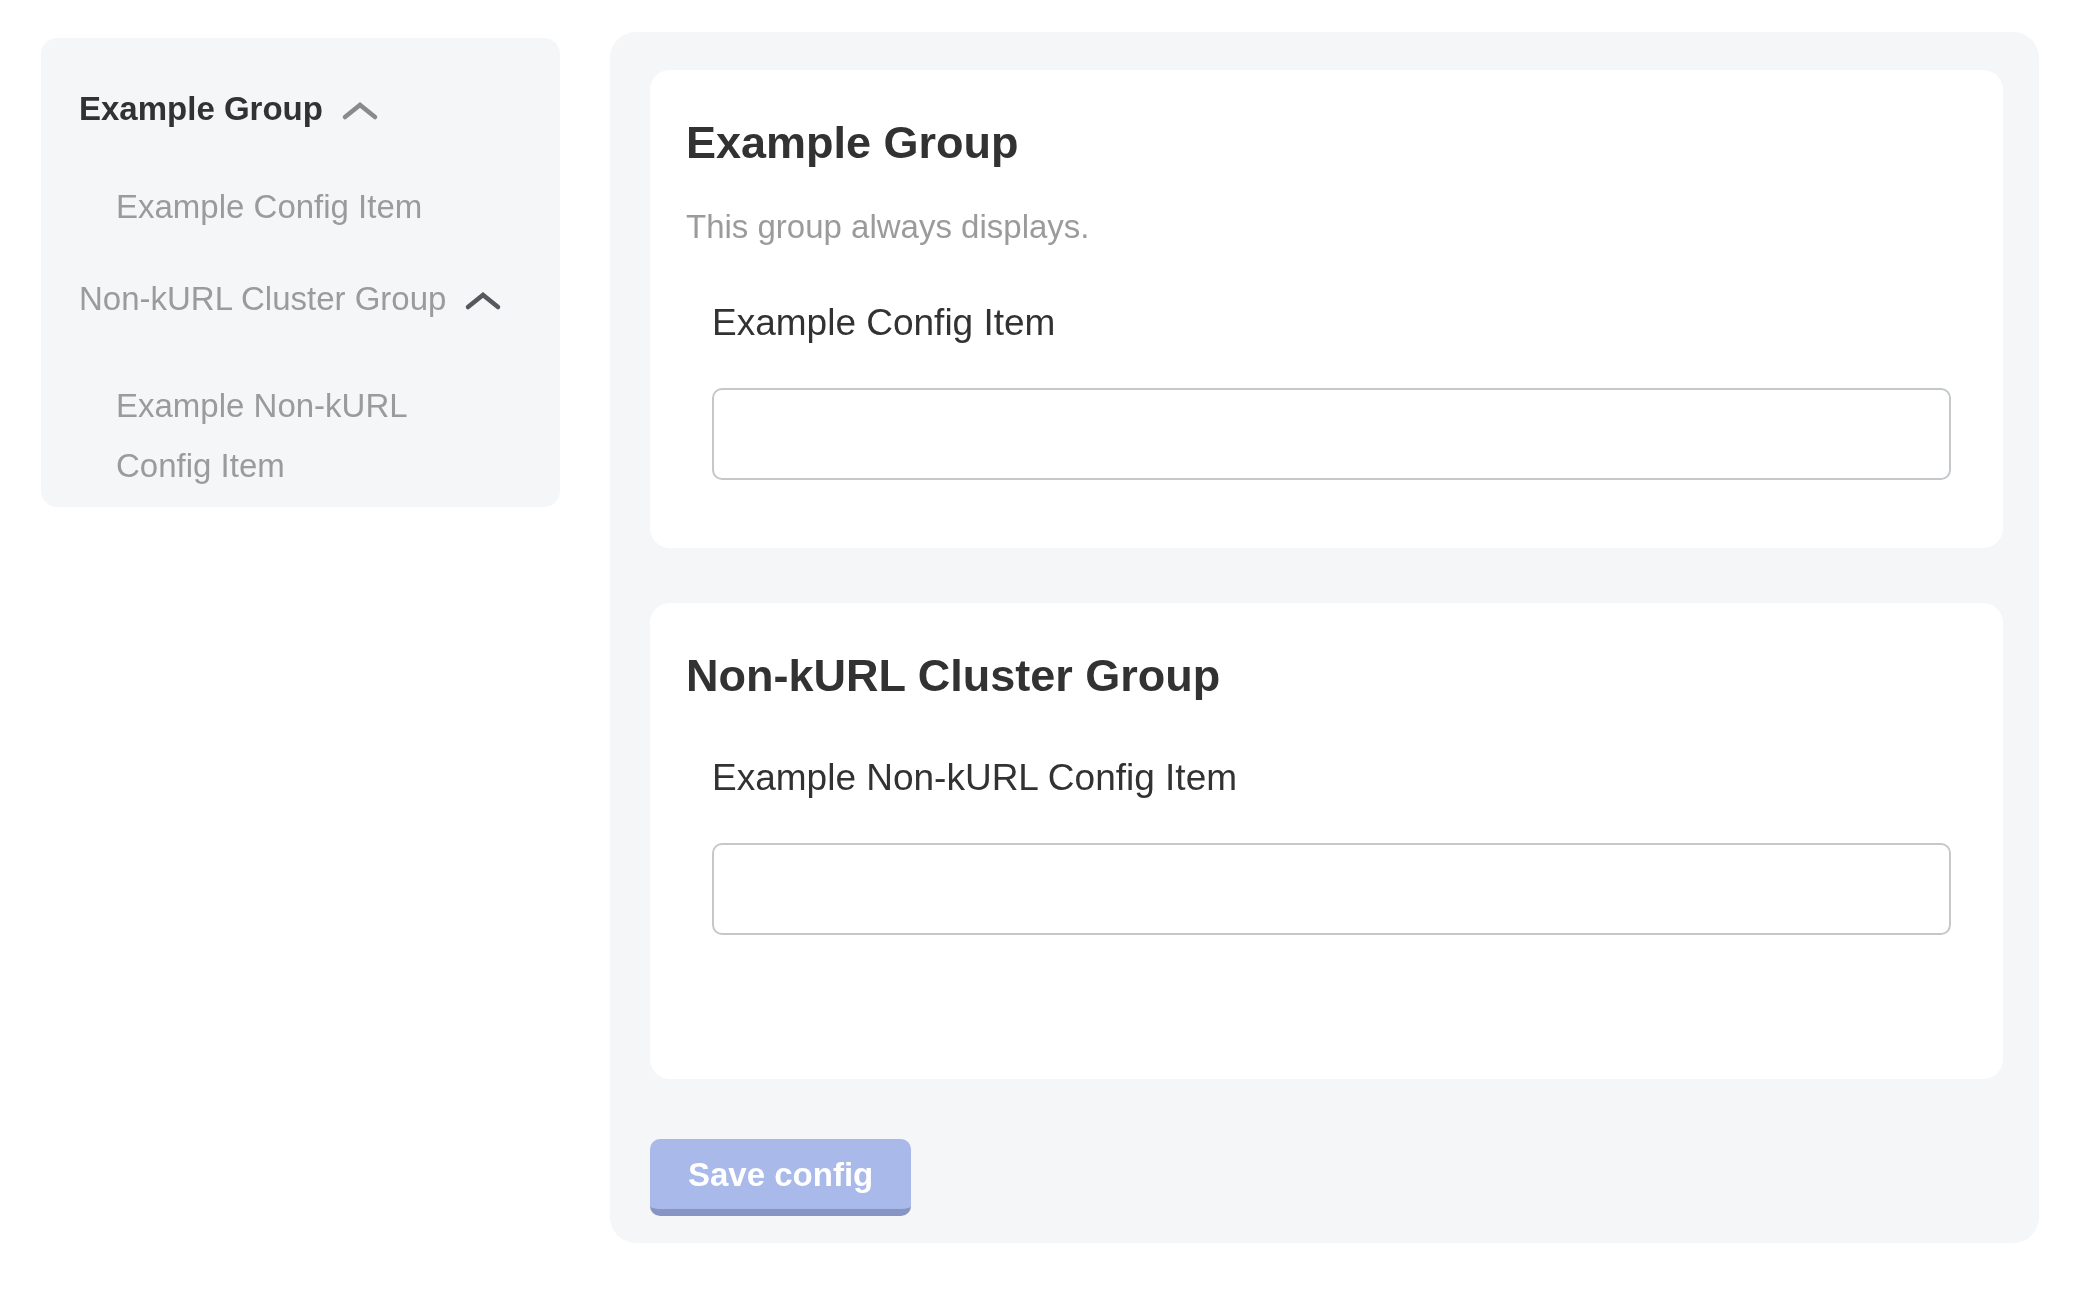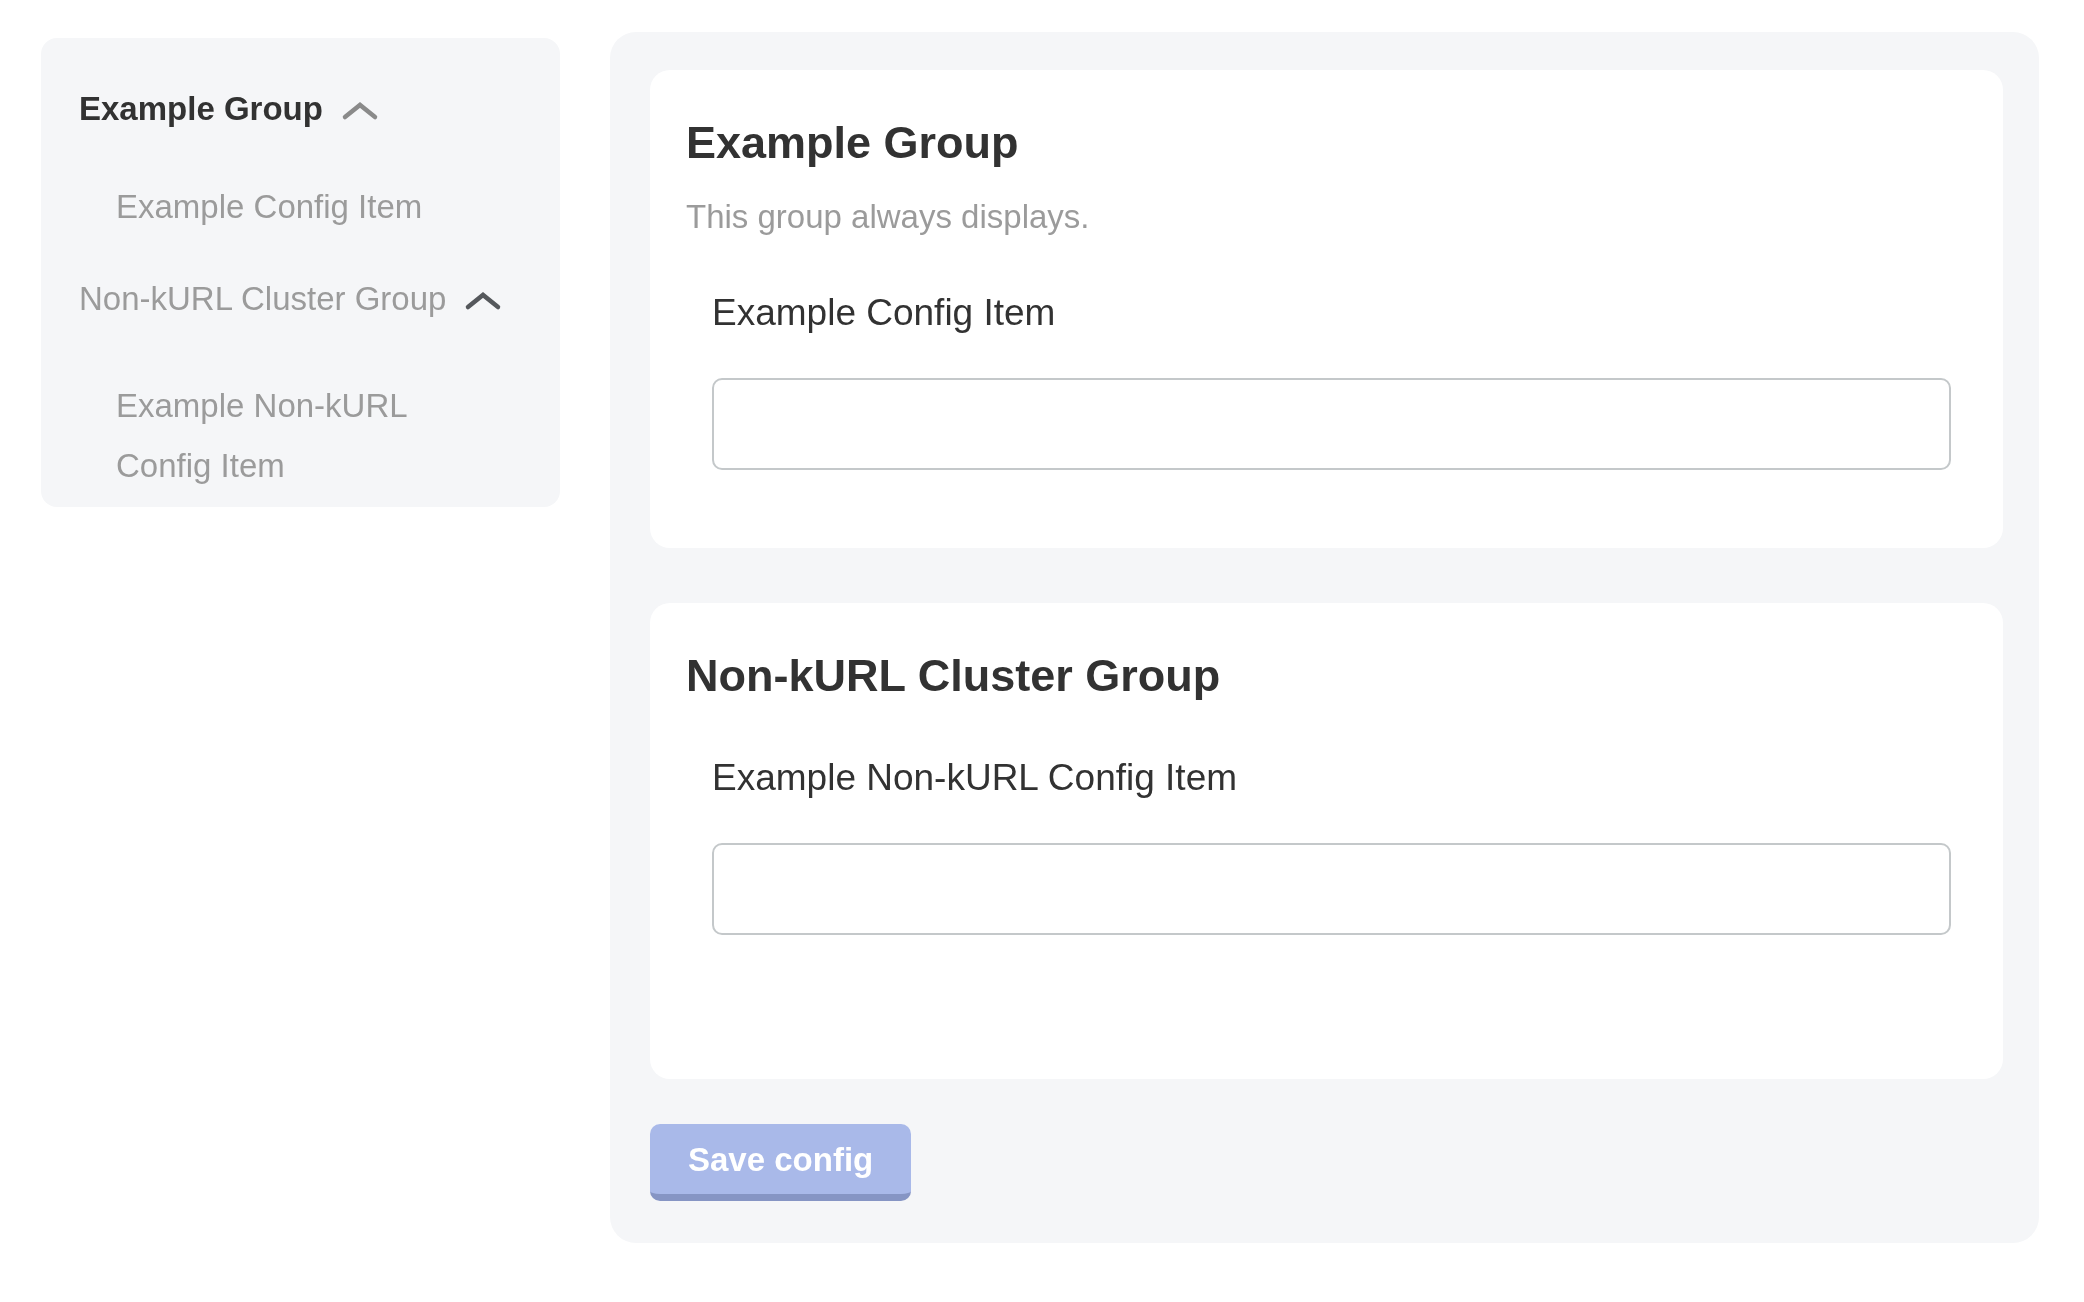"This group always displays." .group-desc { margin-top: 26px -> 36px }
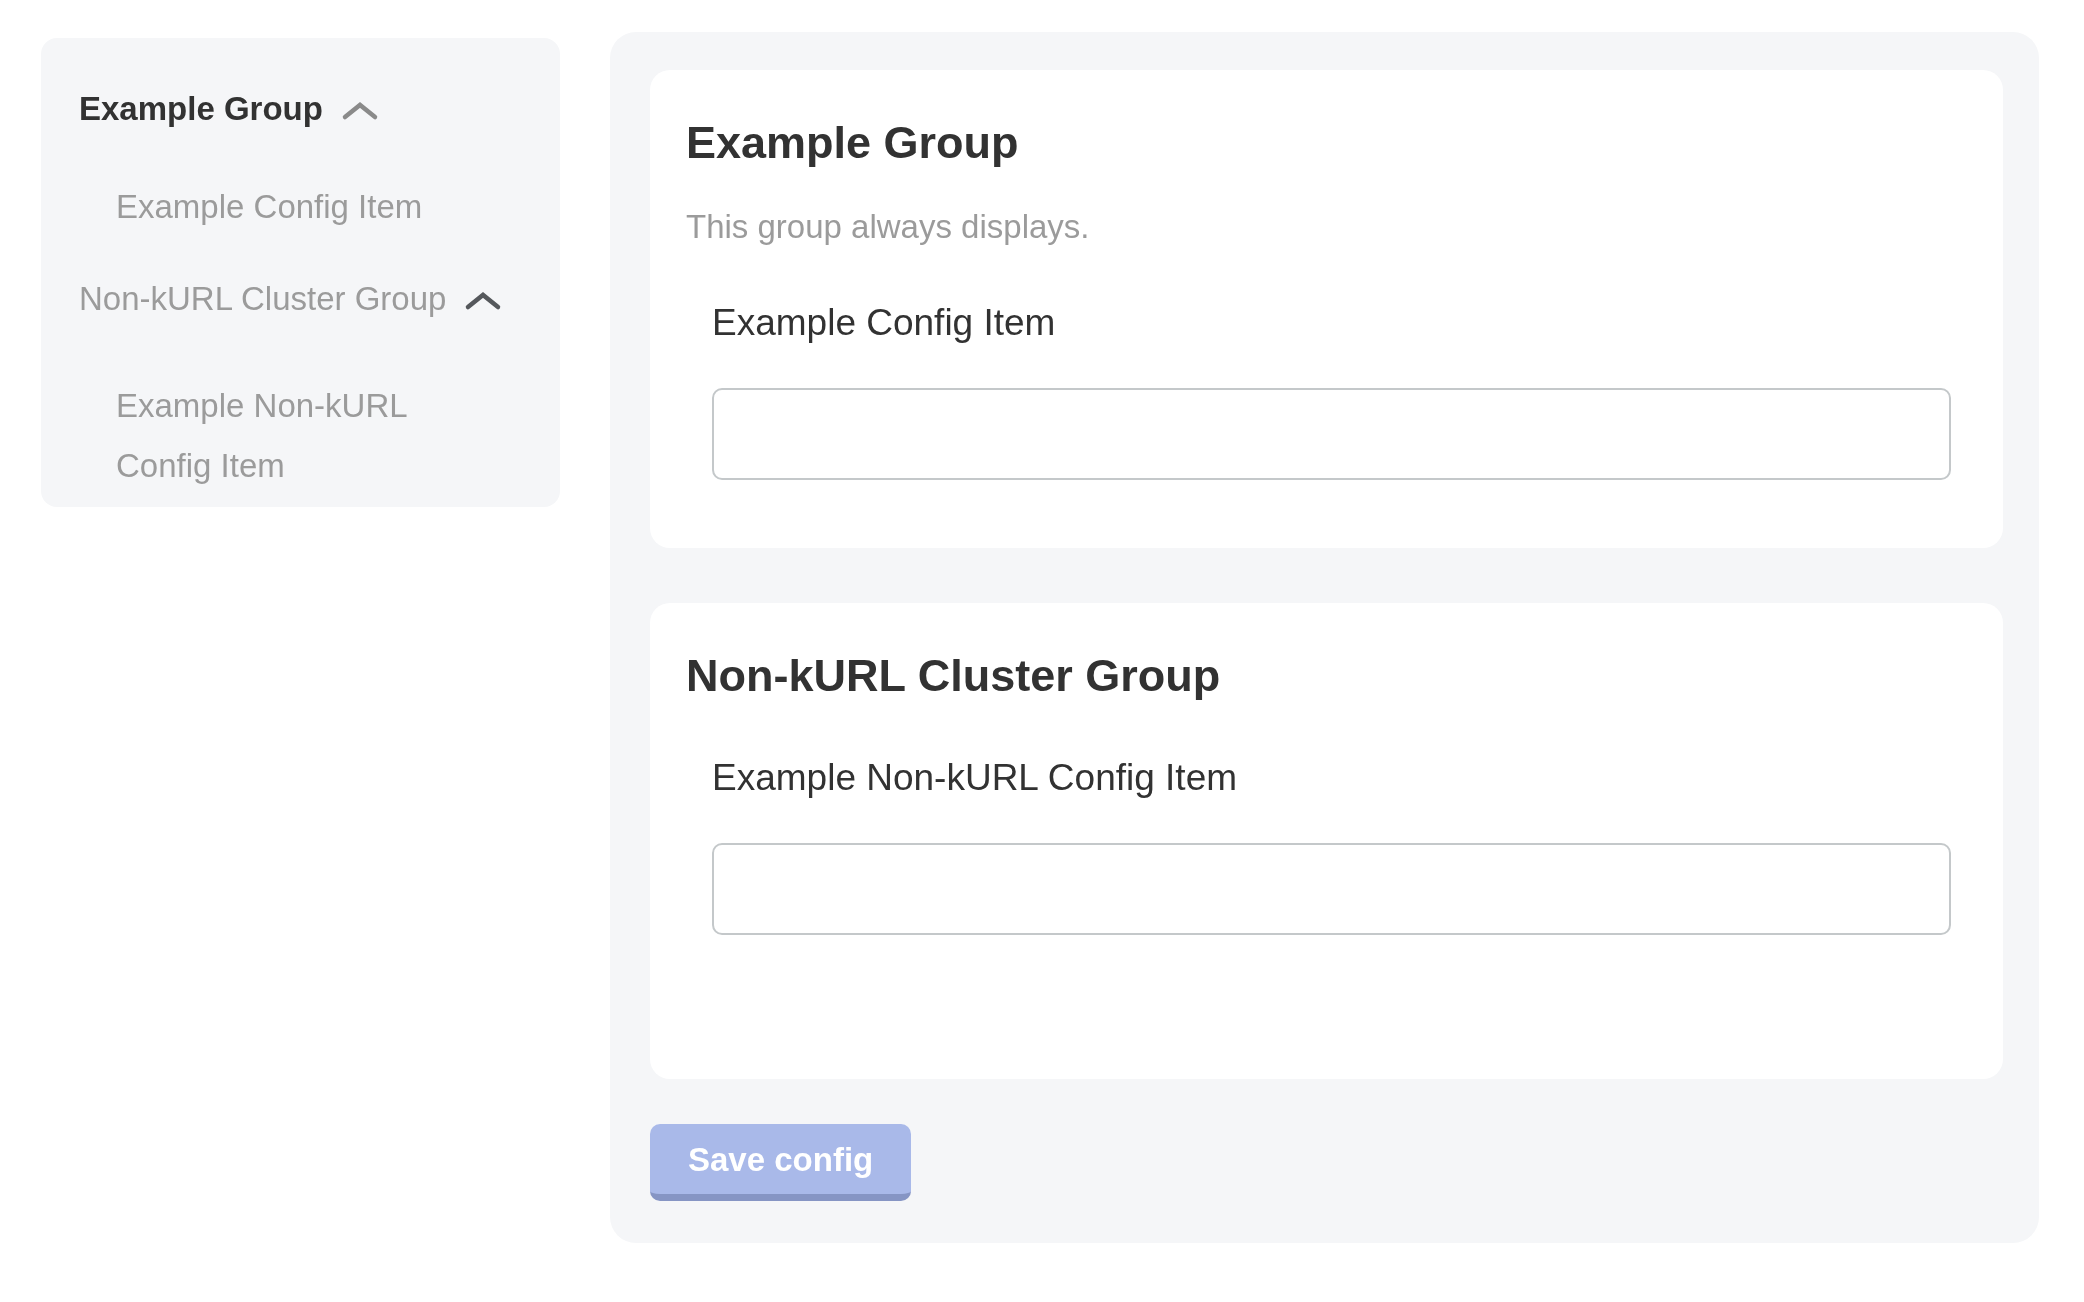"Save config" .save-btn { margin-top: none -> 15px }
